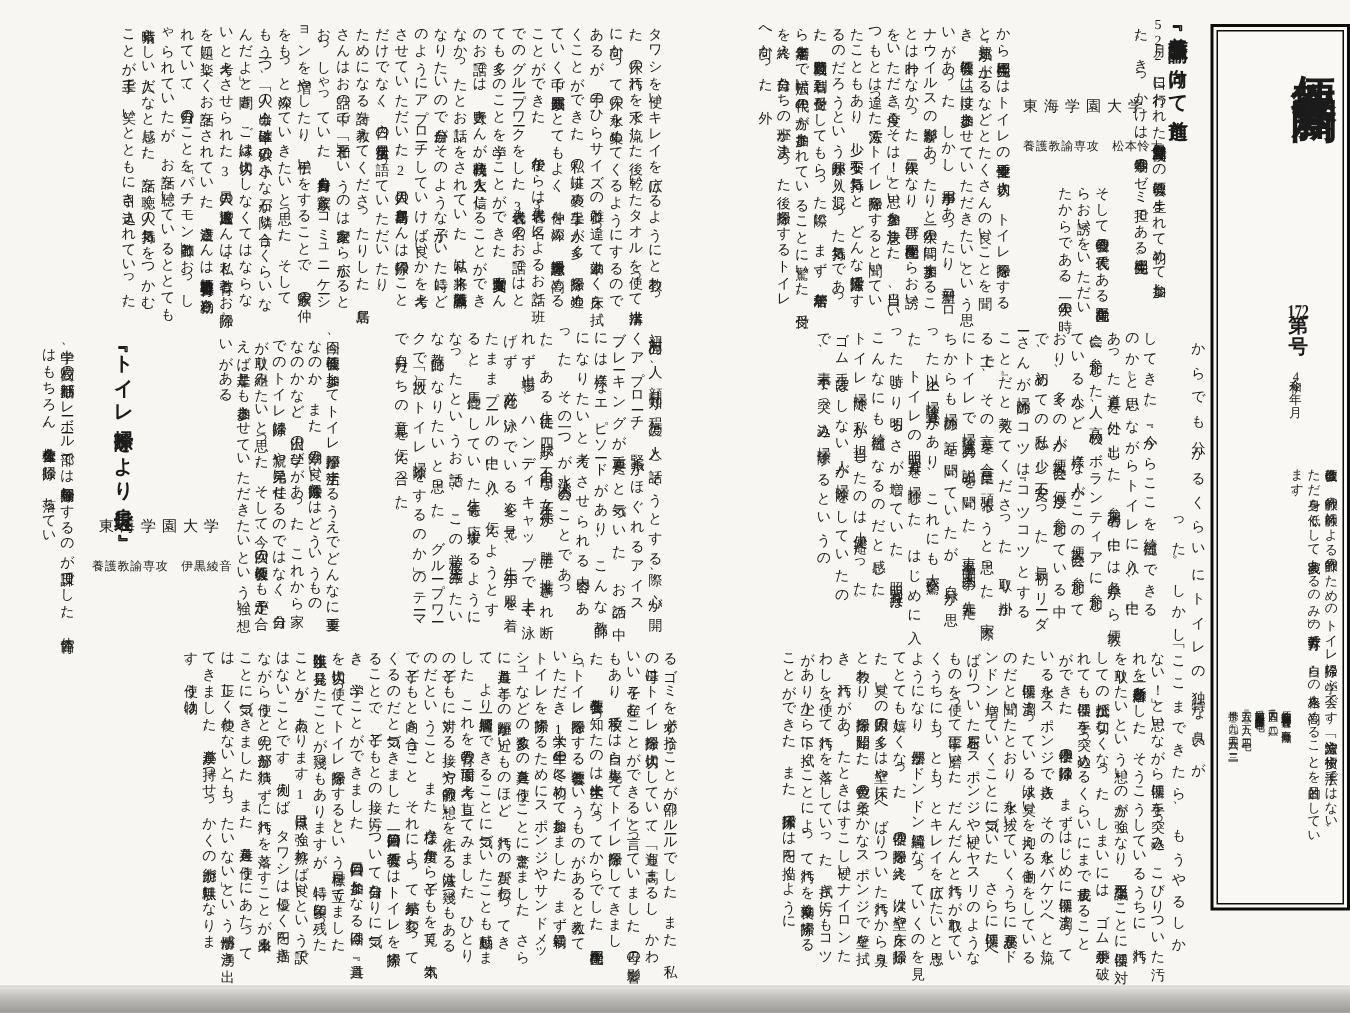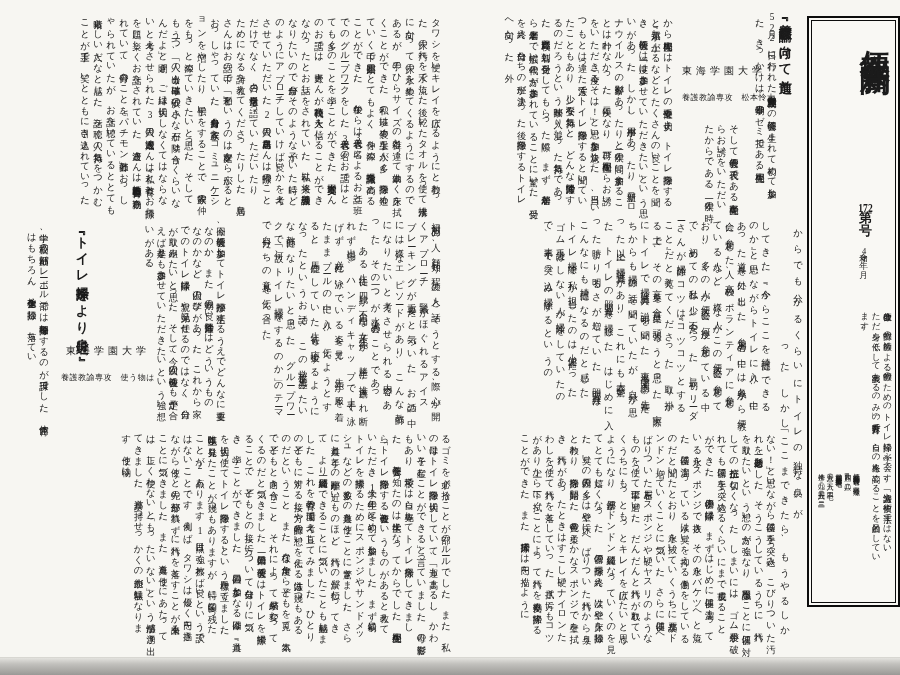"養護教諭専攻 使う物は" div.auth { text: 使う物は -> 伊黒綾音 }
